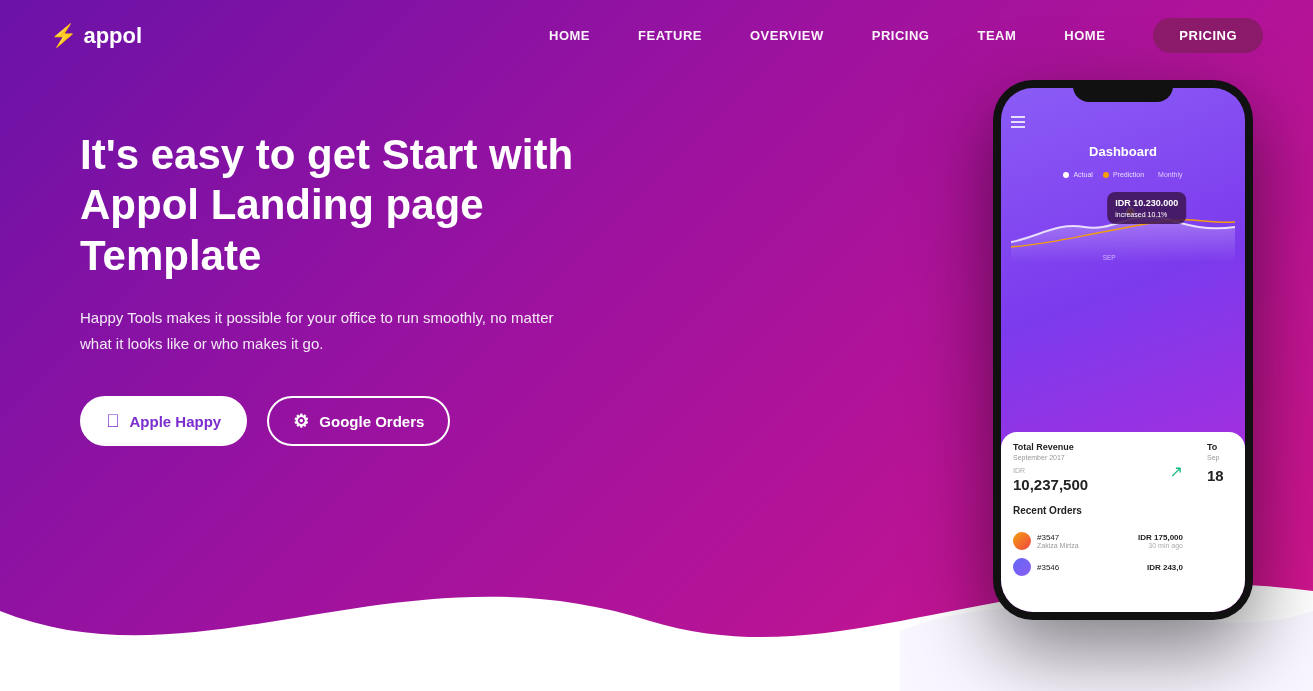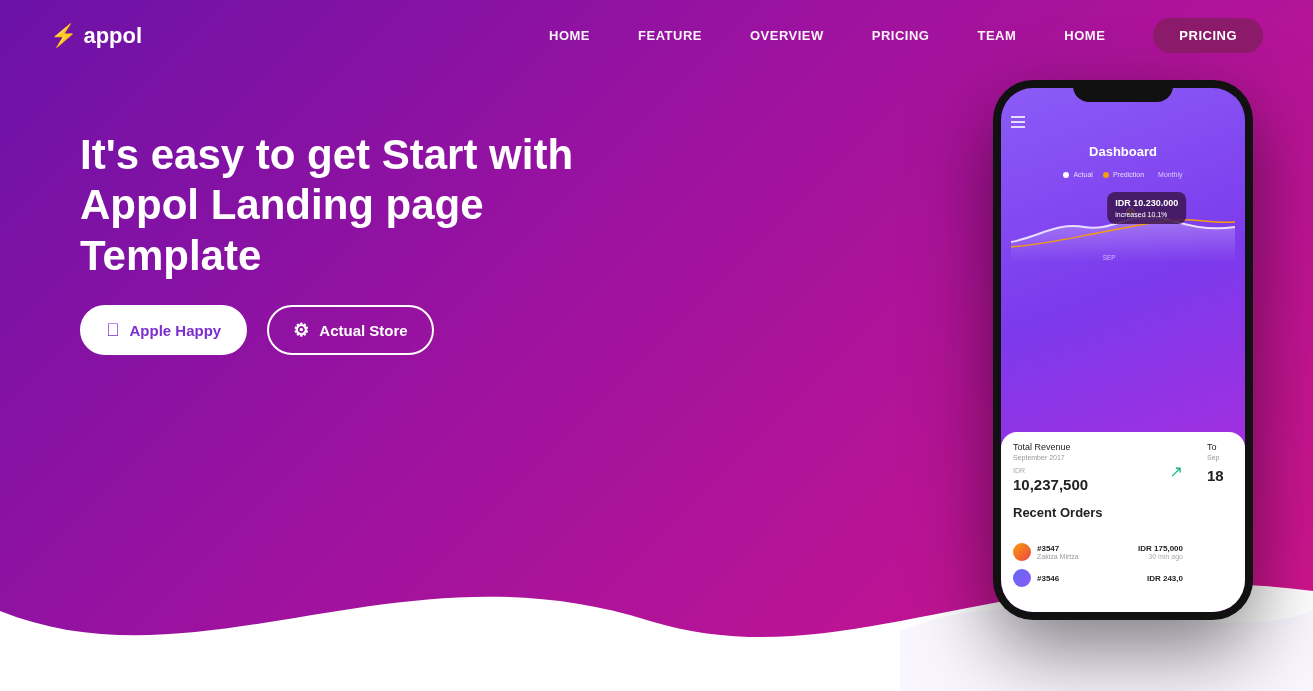"Happy Tools makes it possible" p.hero-subtitle { html: none -> <p>Happy Tools makes it possible for your office to run smoothly, no matter what it looks like or who makes it go.</p> }
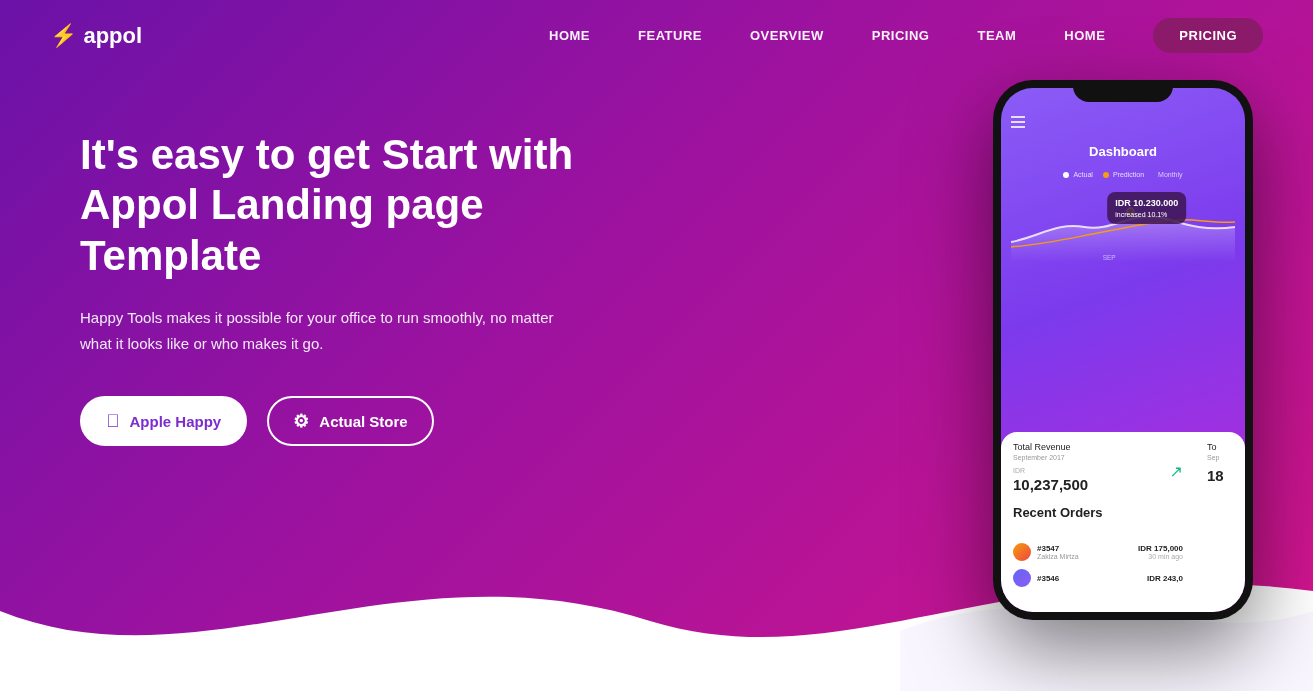"Actual Store" span { text: Actual Store -> Google Orders }
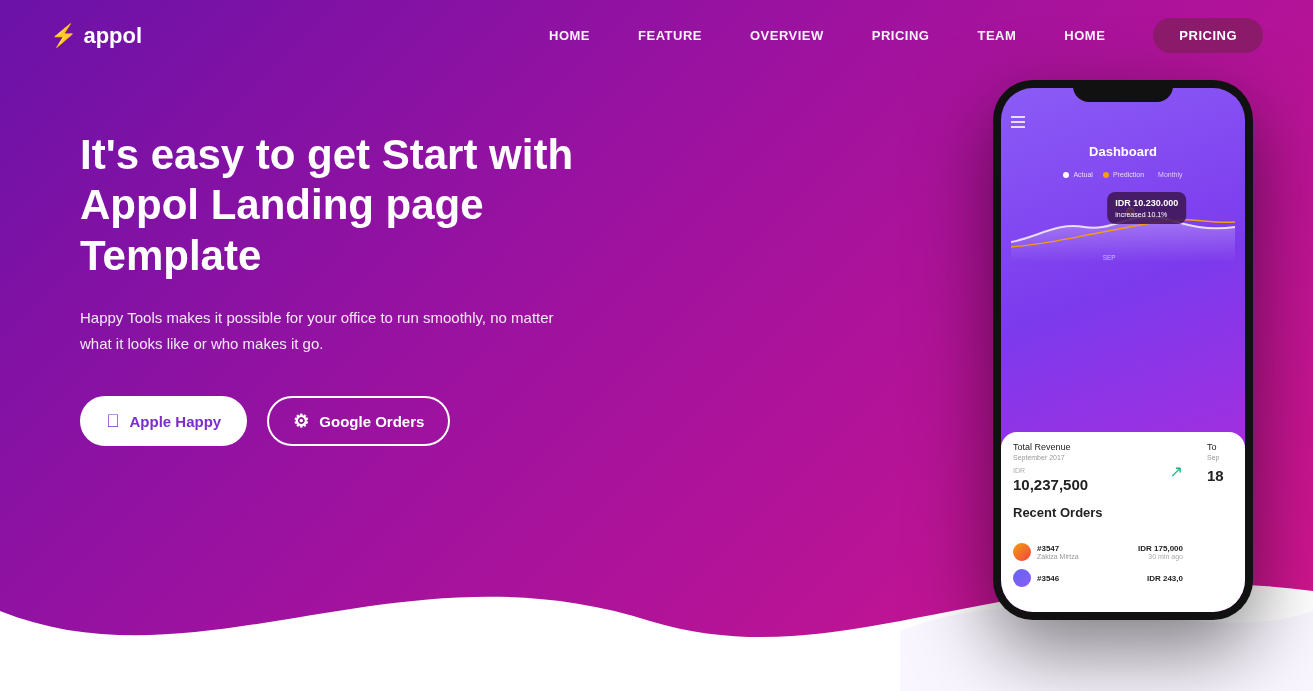"Total Revenue" .card-title { font-weight: 400 -> 700 }
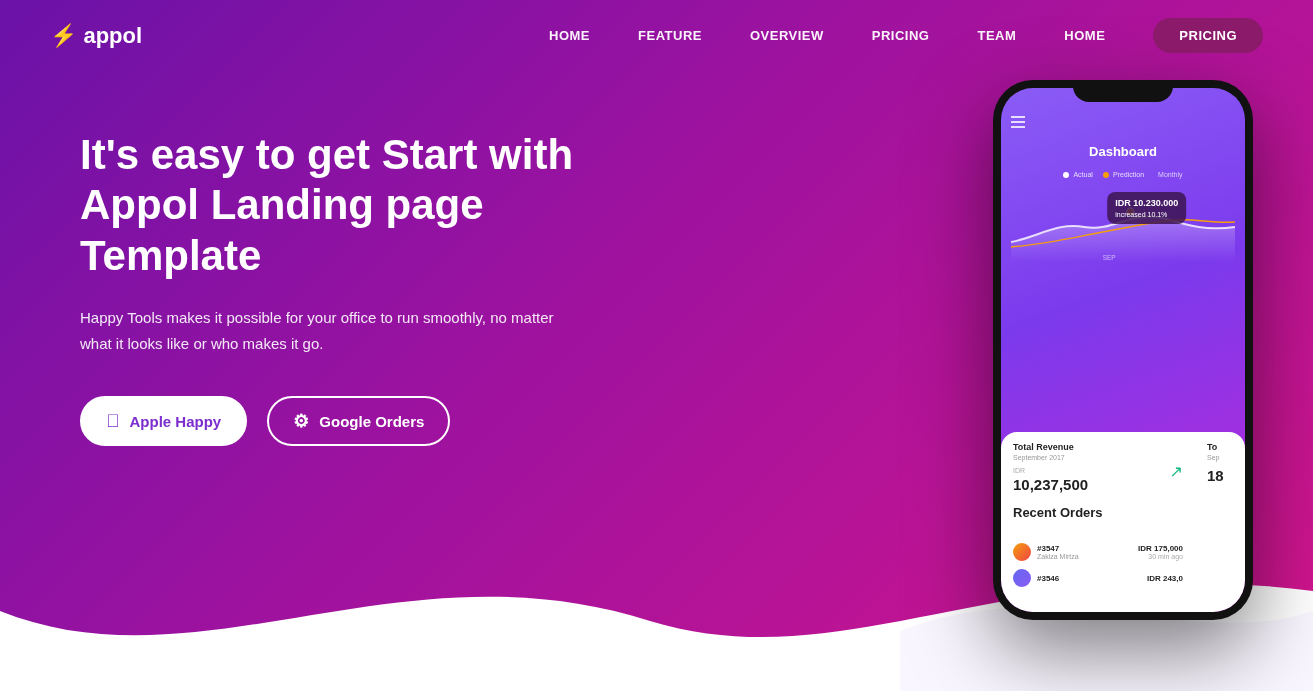"Recent Orders" .orders-title { font-size: 13px -> 10px; margin-bottom: 23px -> 16px }
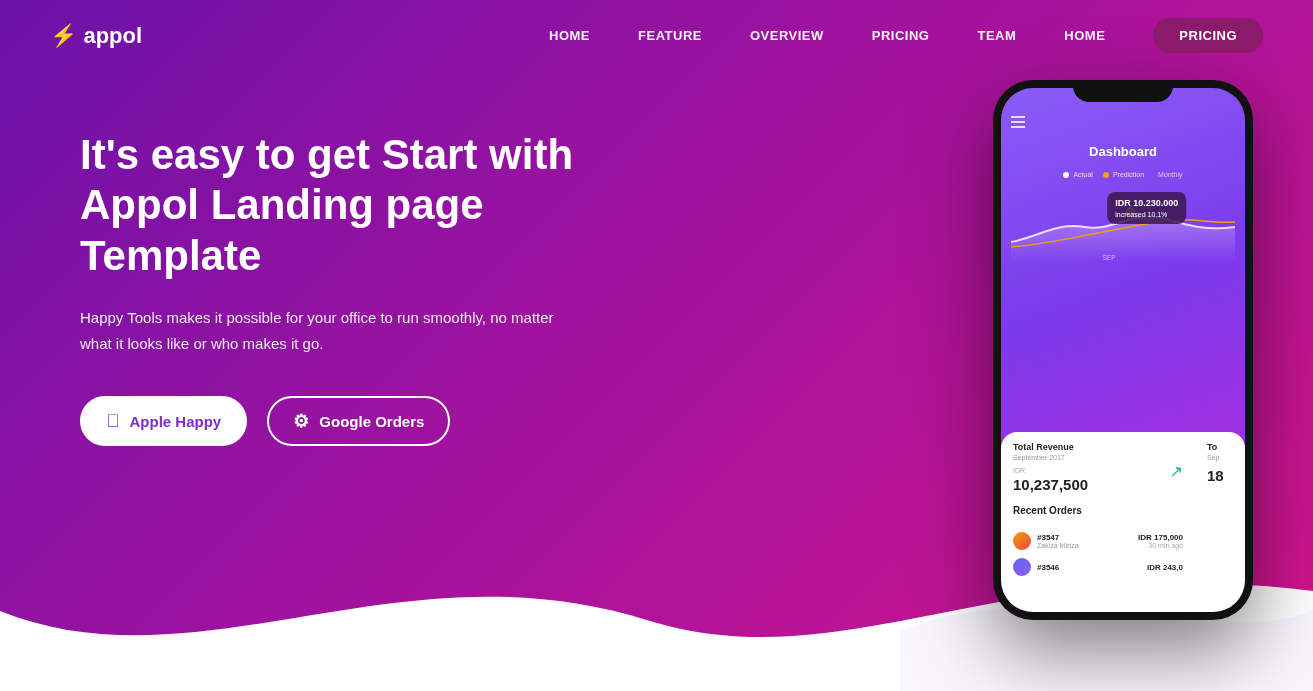"#3547" .order-id { font-weight: 700 -> 400 }
